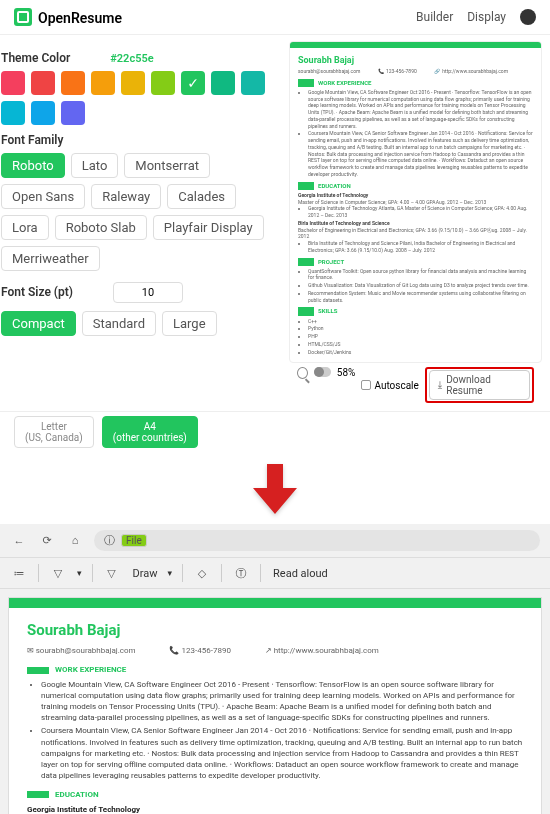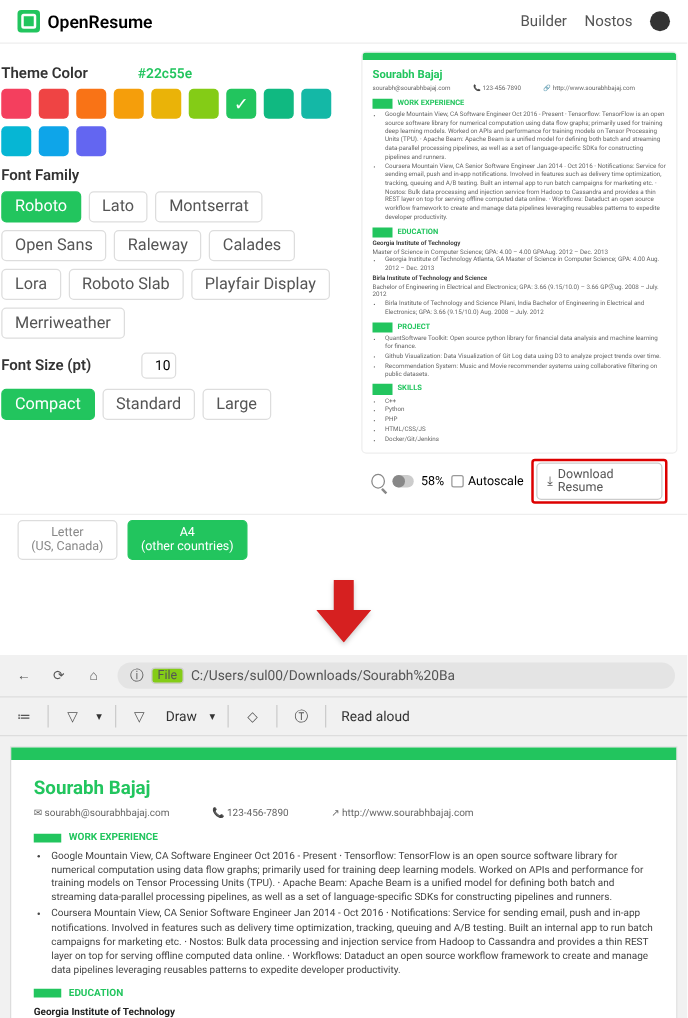"Nostos" span { text: Nostos -> Display }
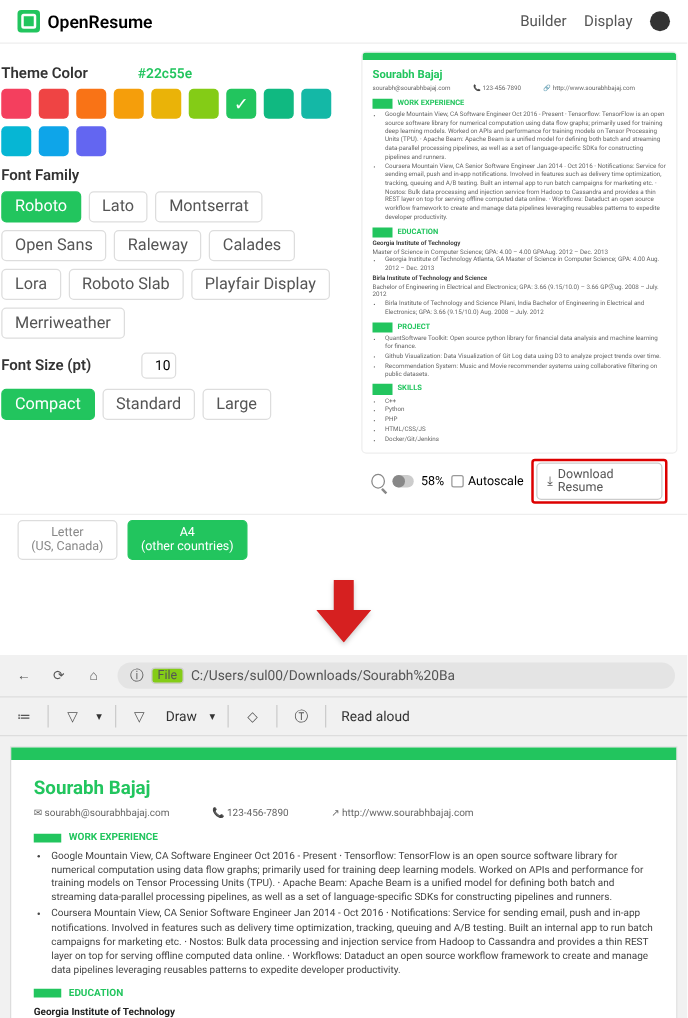"10" .fsnum { width: 28px -> 70px }
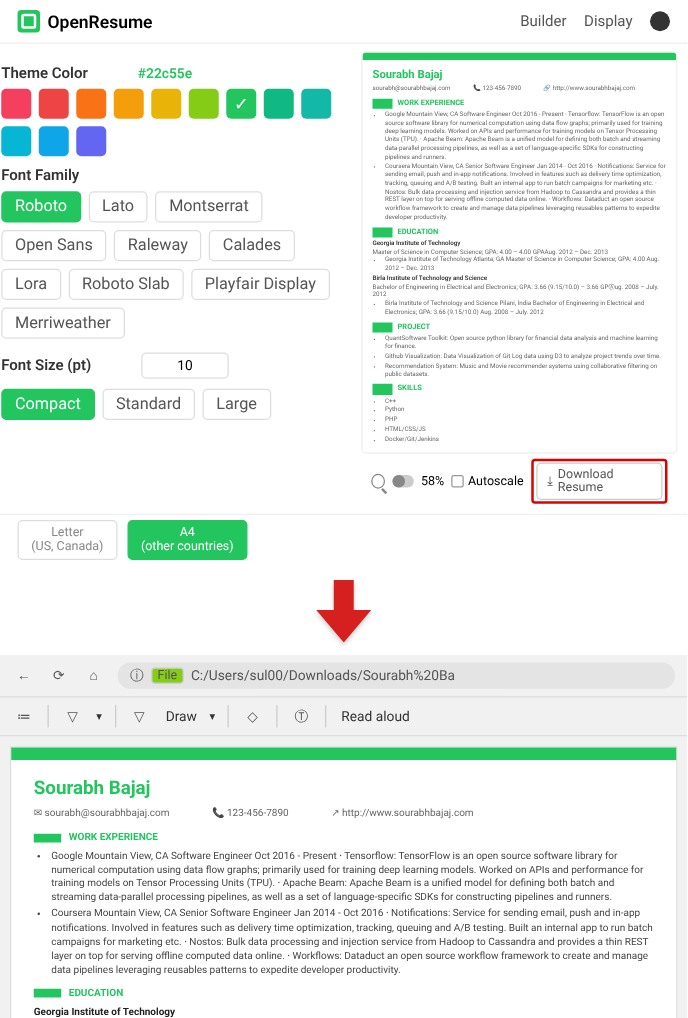"58%" .pctrl { align-items: center -> none }
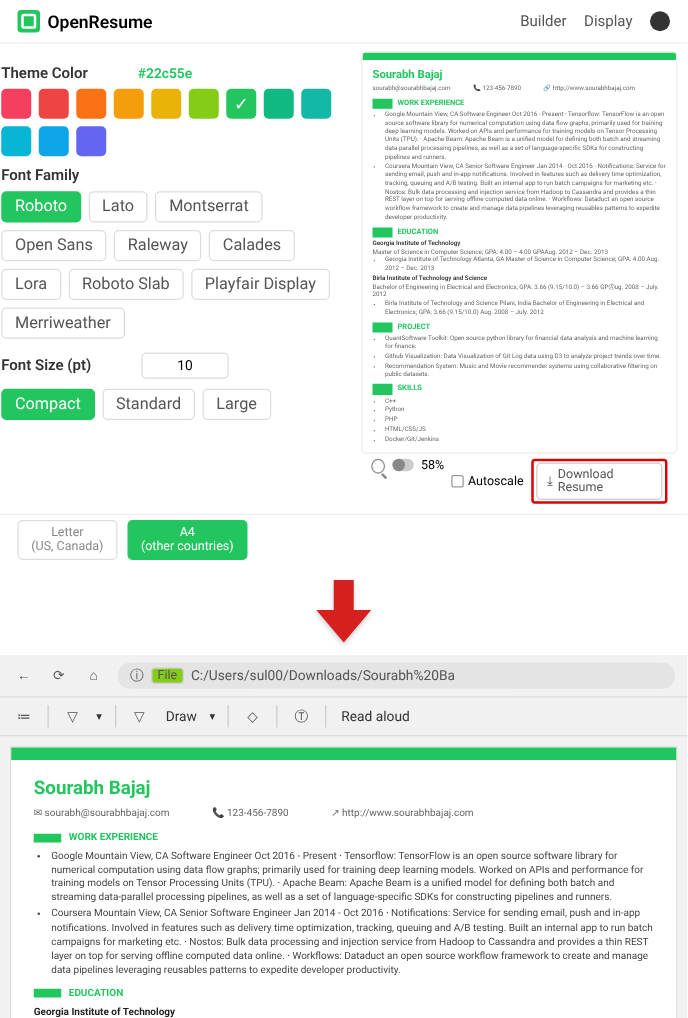"C:/Users/sul00/Downloads/Sourabh%20Ba" span { html: <span>C:/Users/sul00/Downloads/Sourabh%20Ba</span> -> none }
